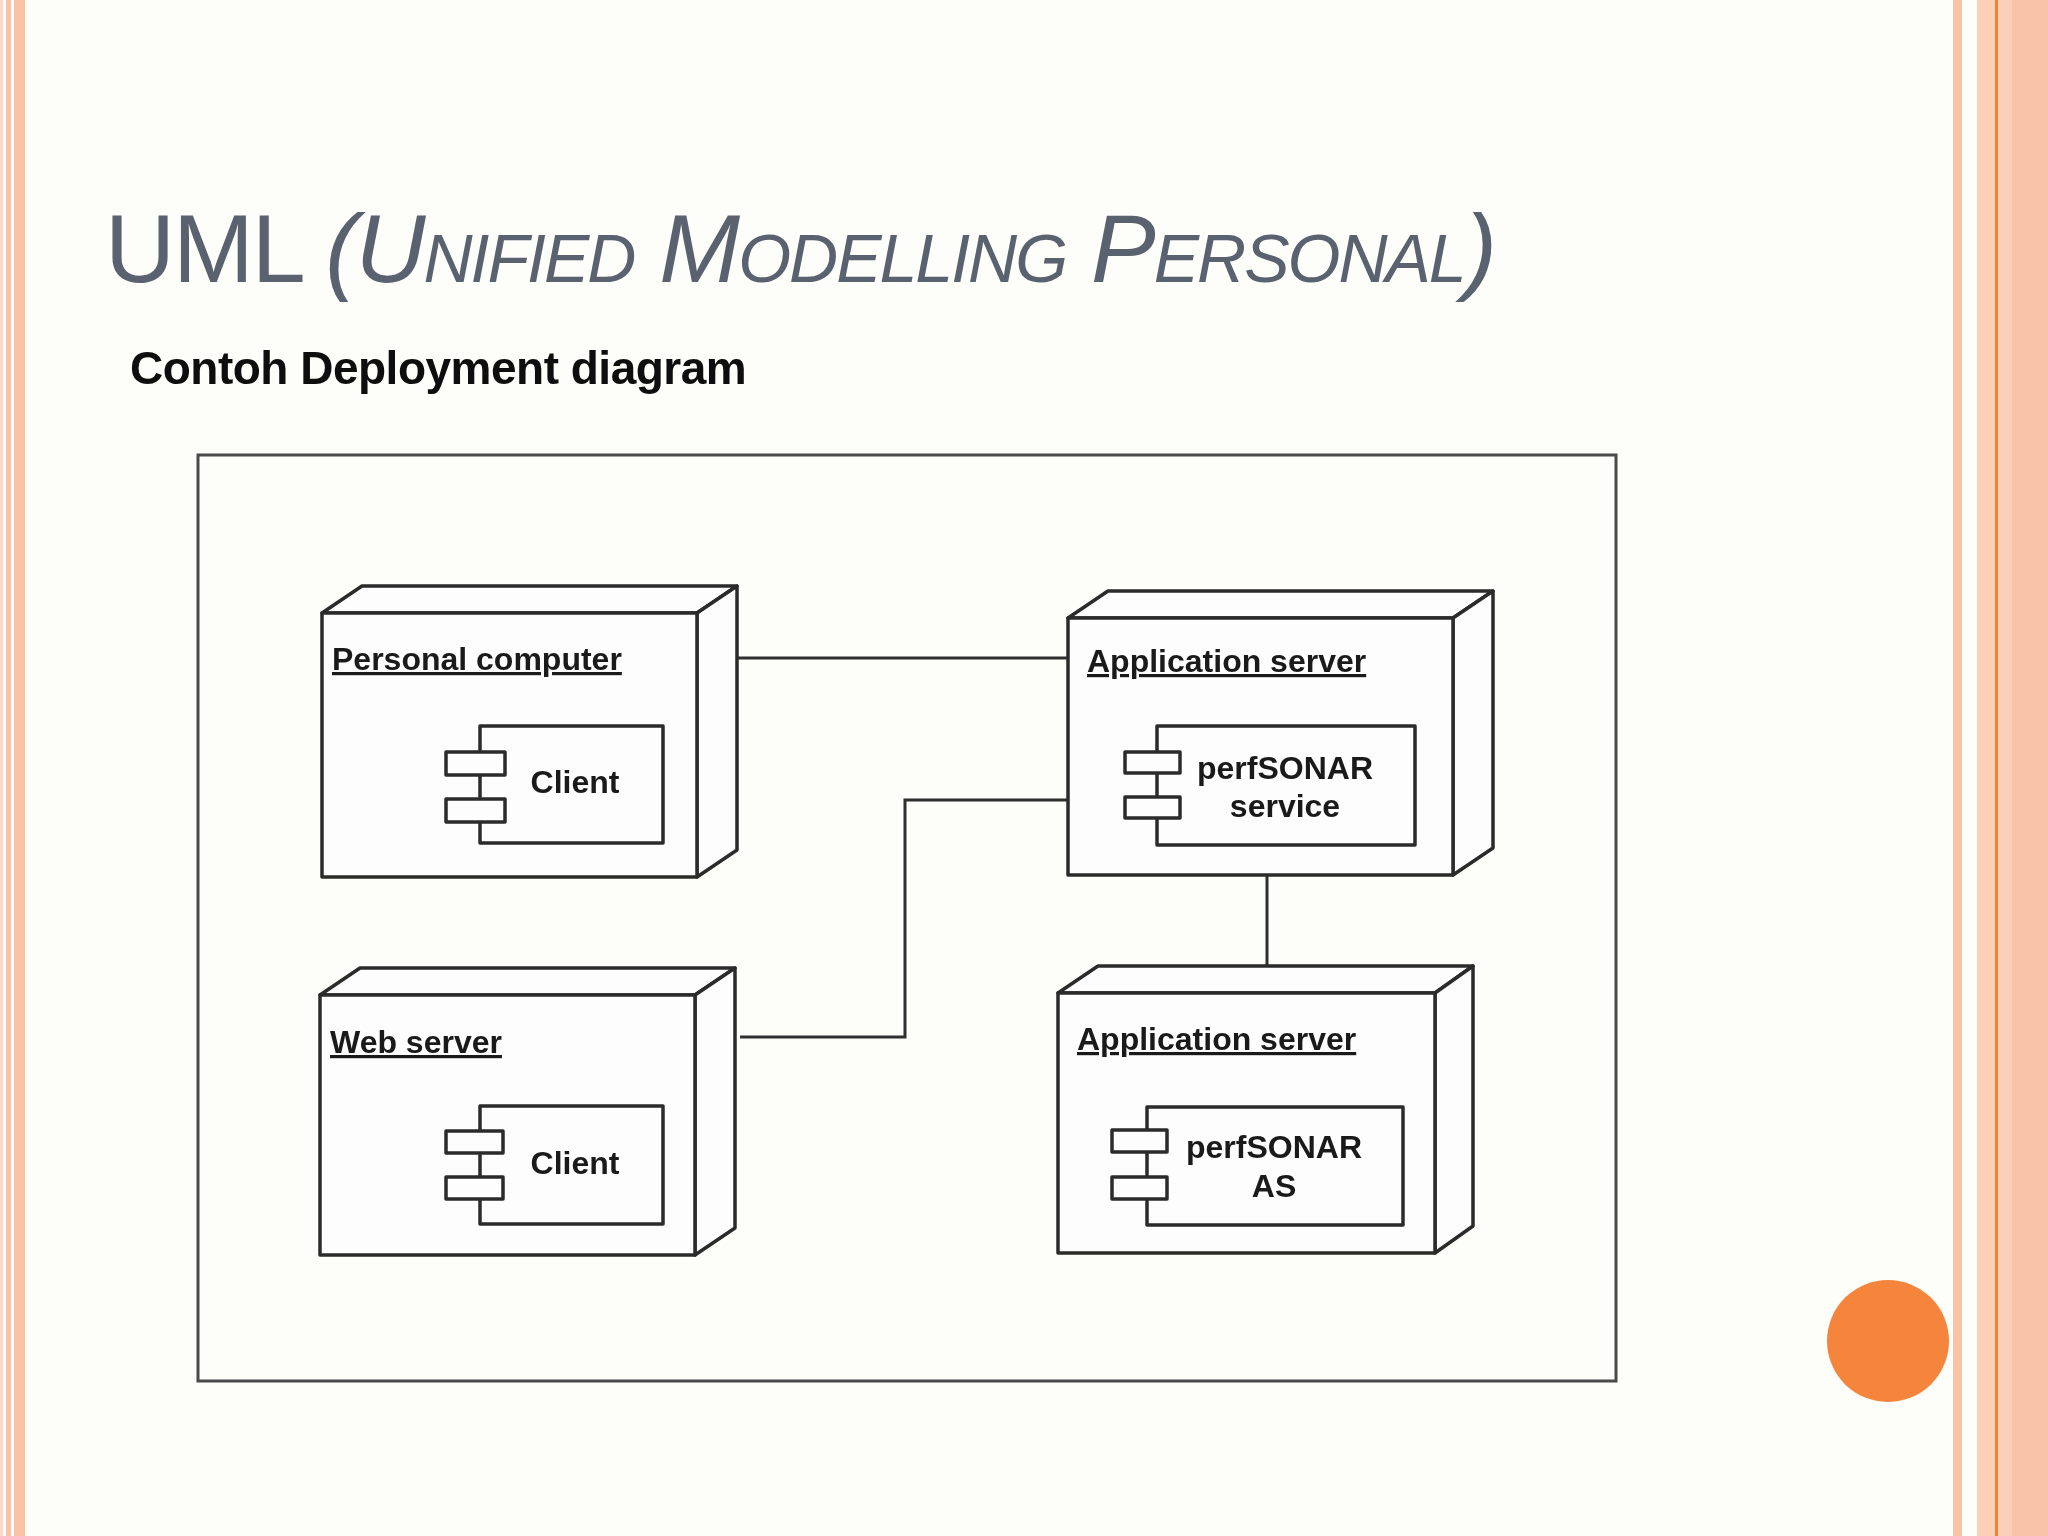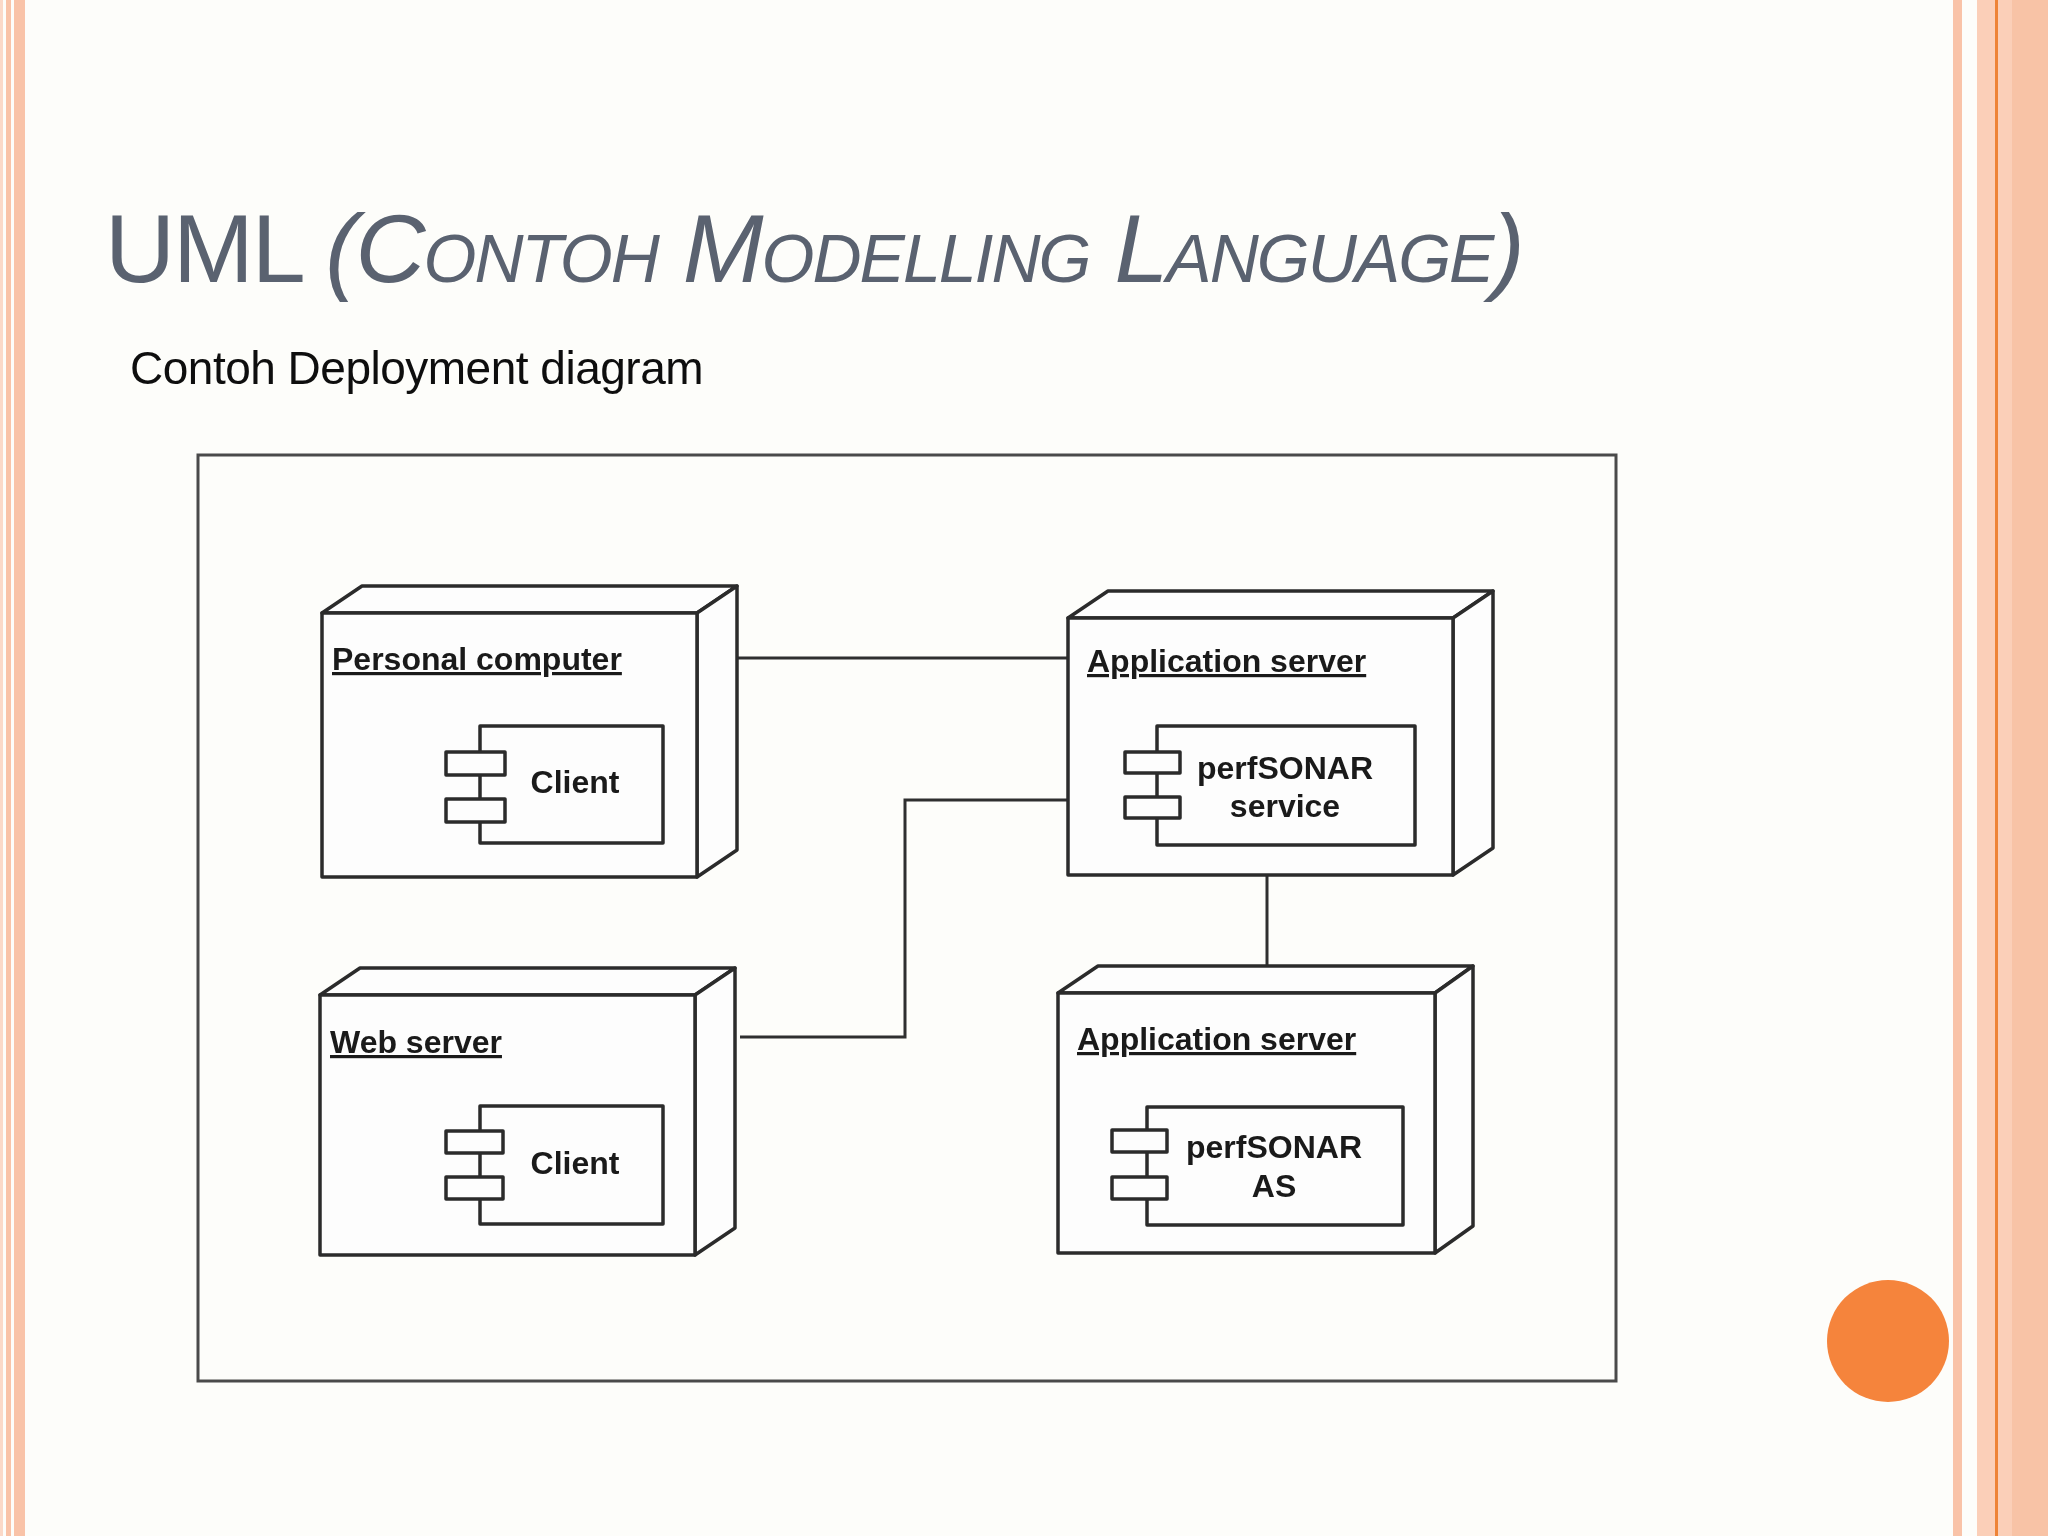"(Contoh Modelling Language)" span.title-em { text: Contoh Modelling Language -> Unified Modelling Personal }
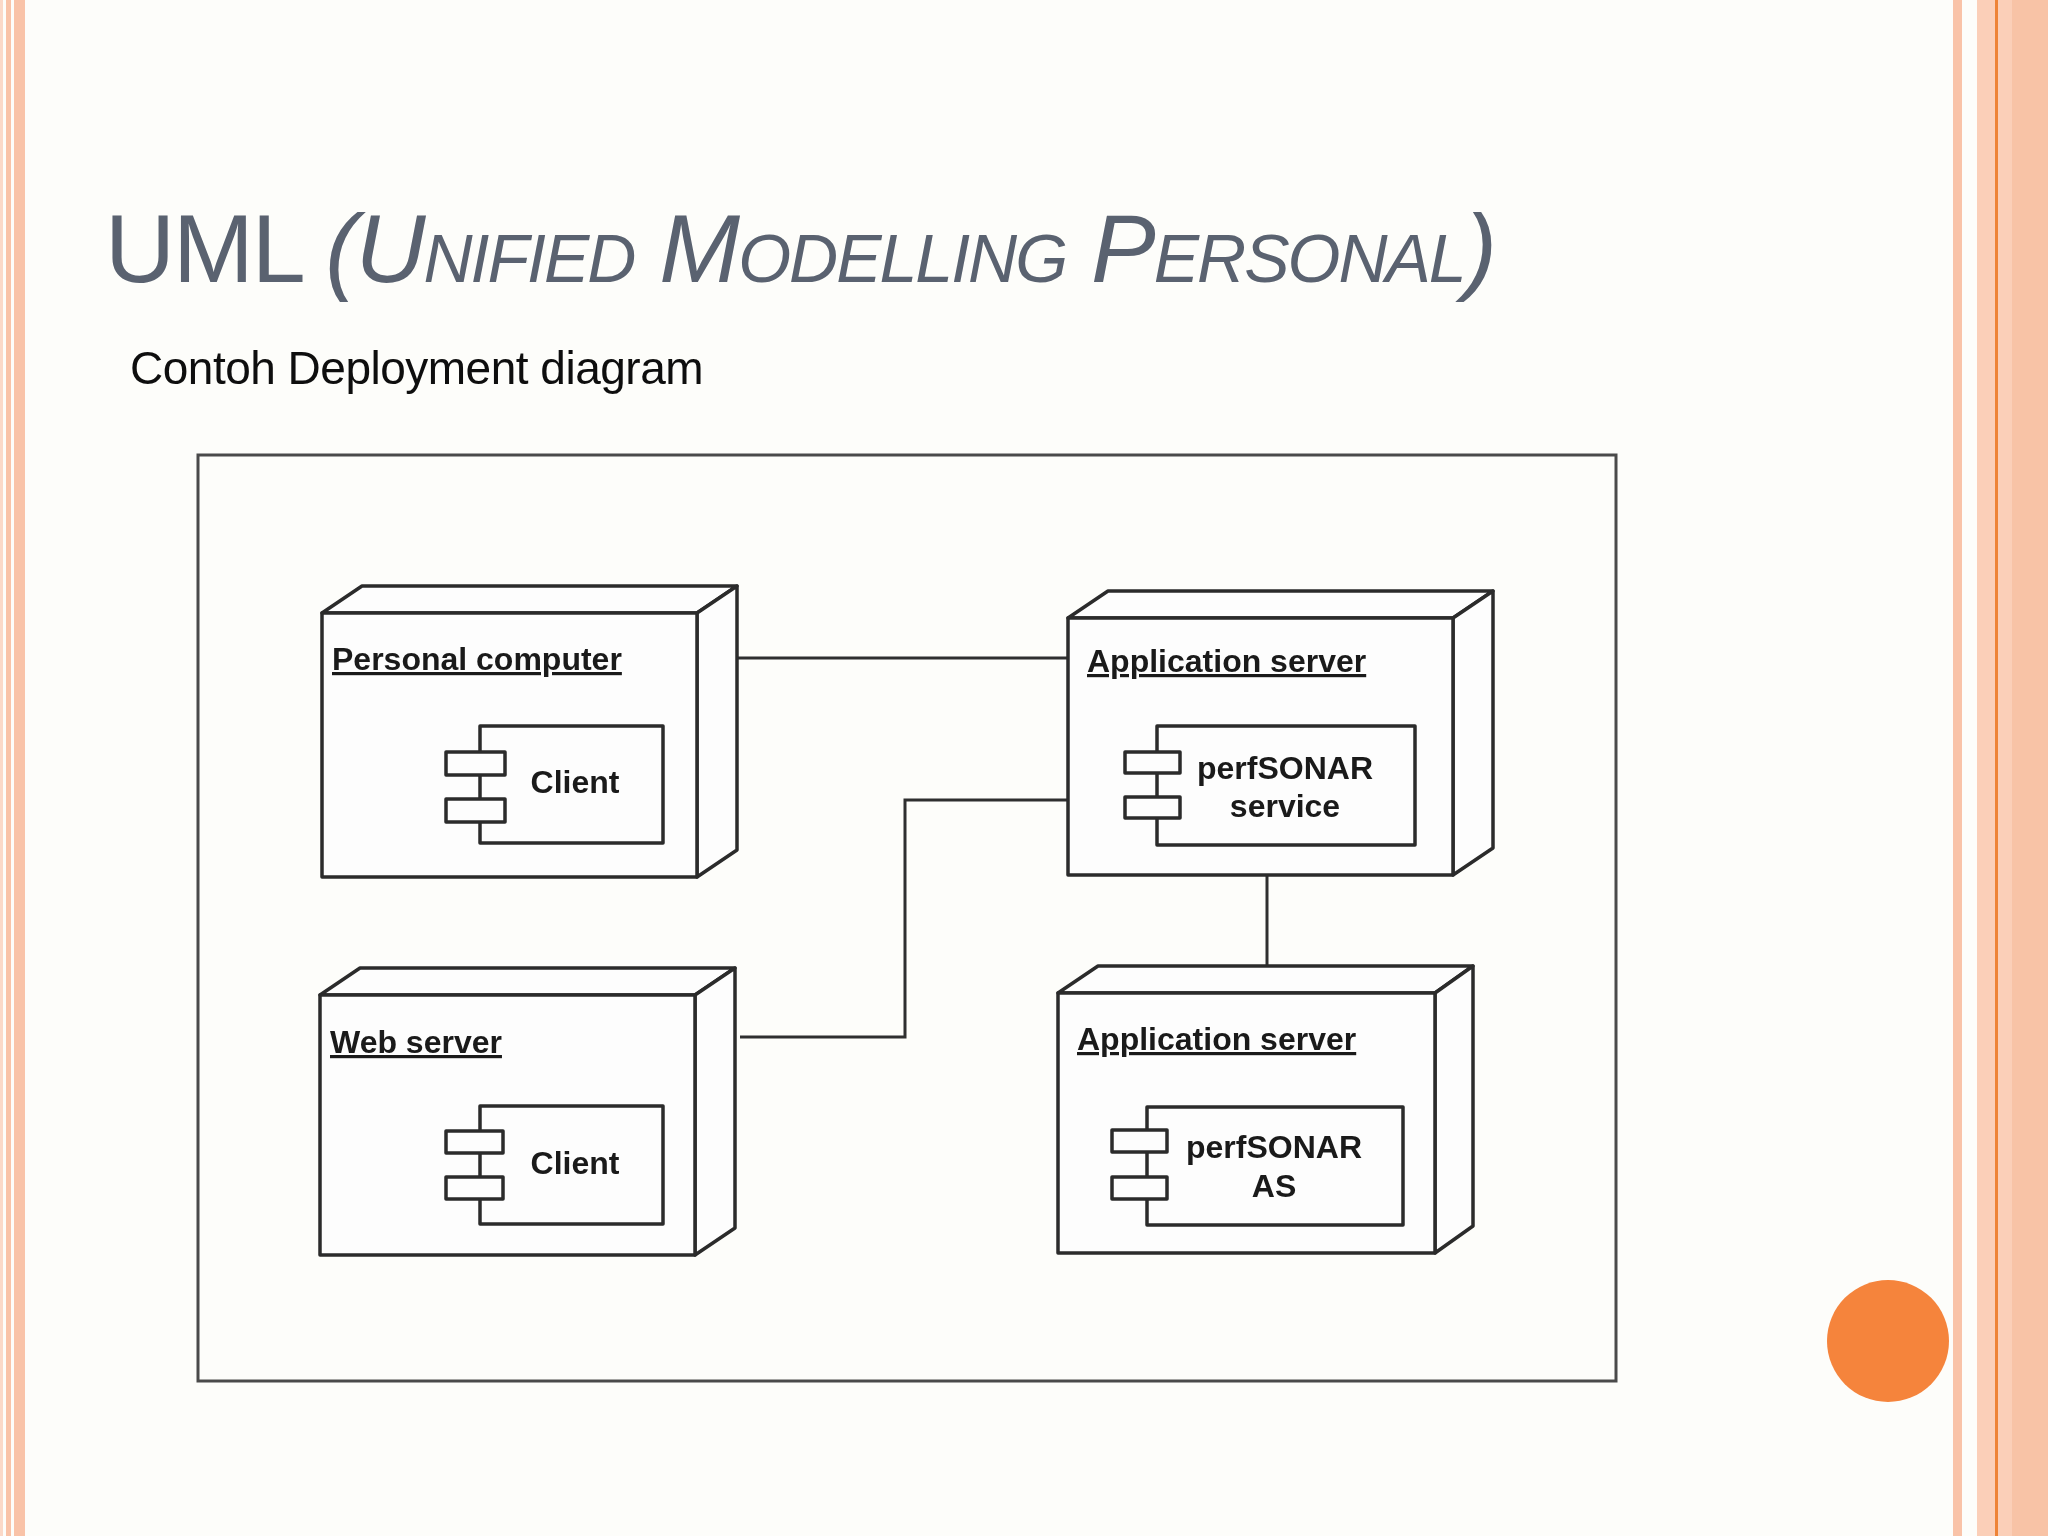"Contoh Deployment diagram" .subtitle { font-weight: normal -> bold }
